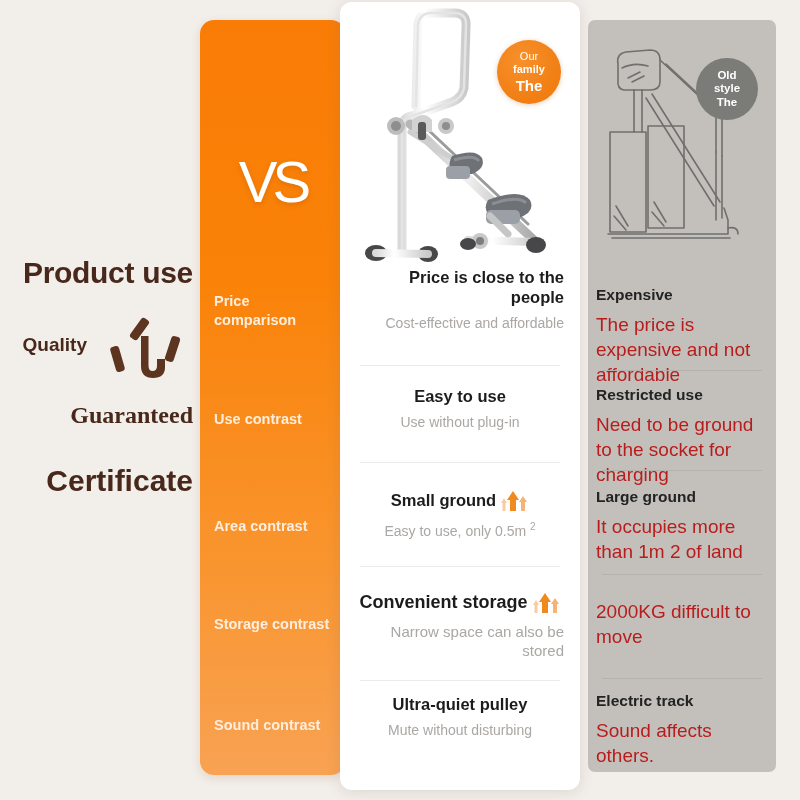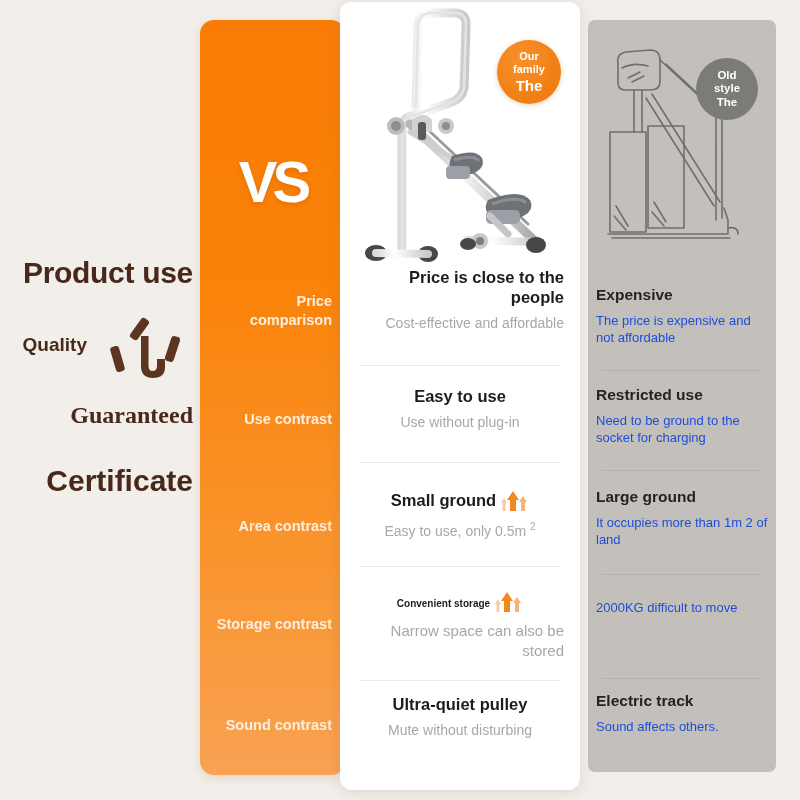"Our" .badge-our .b1 { font-weight: bold -> normal }
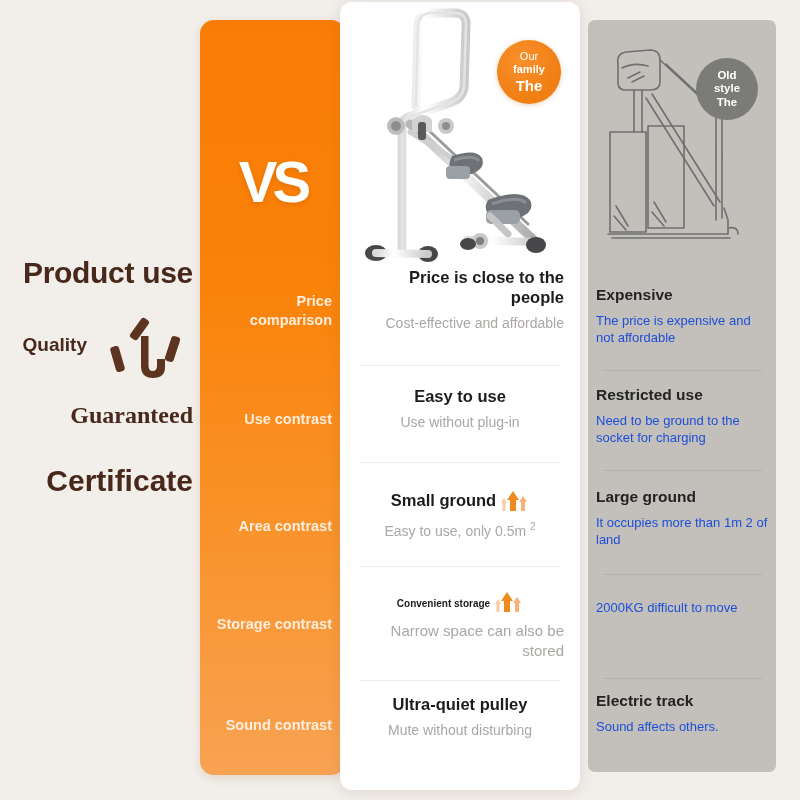"VS" .vs-mark { font-weight: bold -> normal }
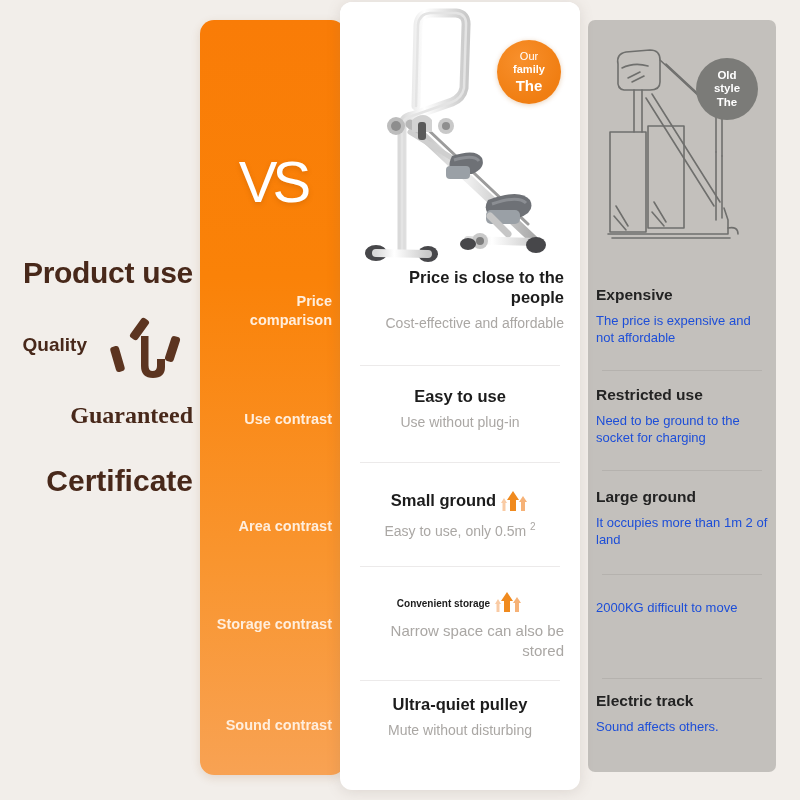"Price comparison" .row-label { text-align: right -> left }
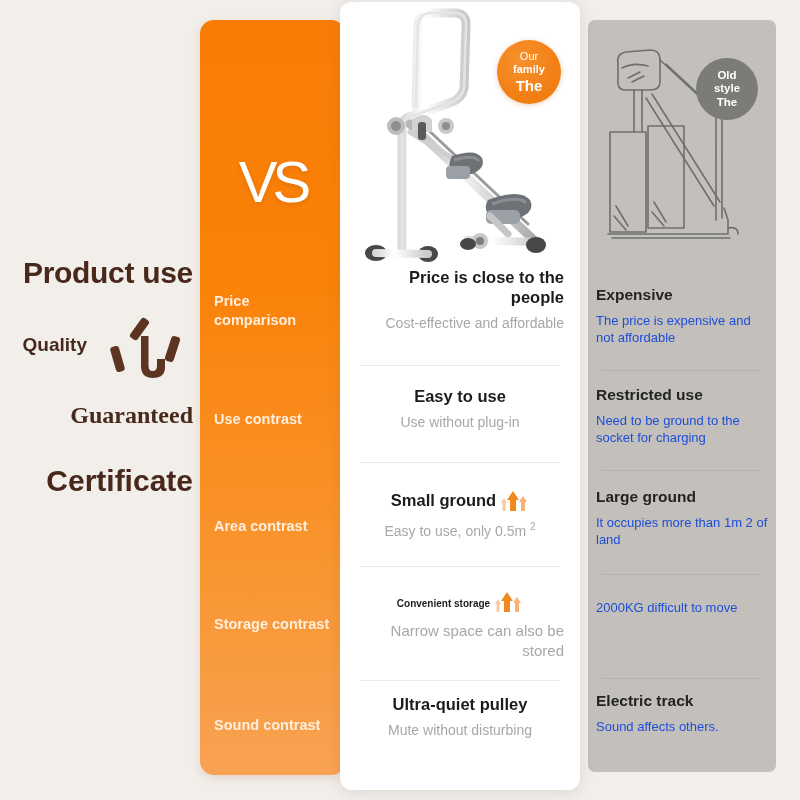"The price is expensive and" .grow .gsub { color: #1d4ed8 -> #b91c1c; font-size: 13px -> 19px }
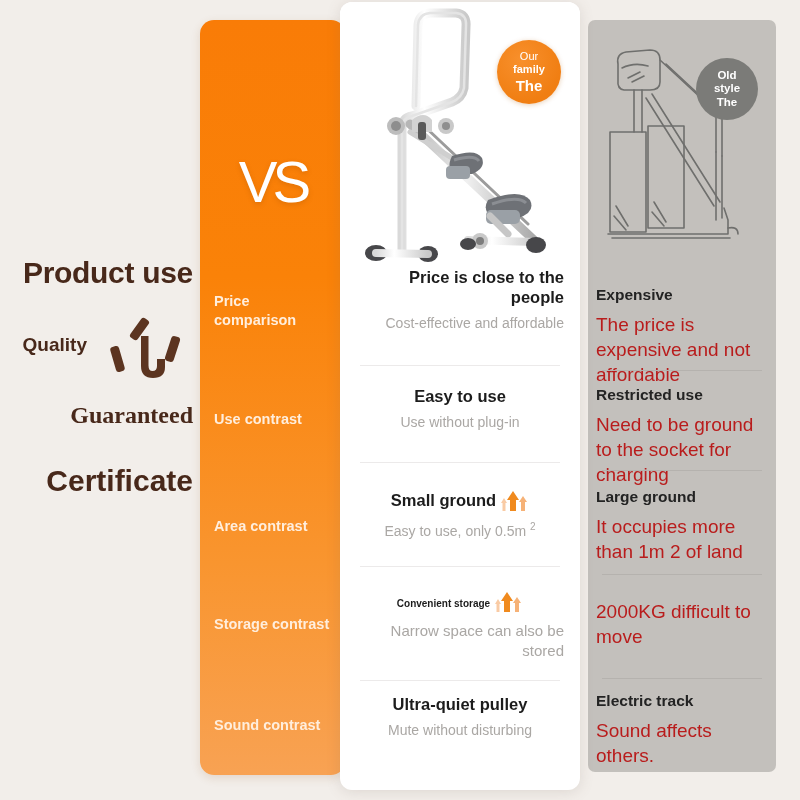"Convenient storage" span.wtitle { font-size: 10px -> 18px }
